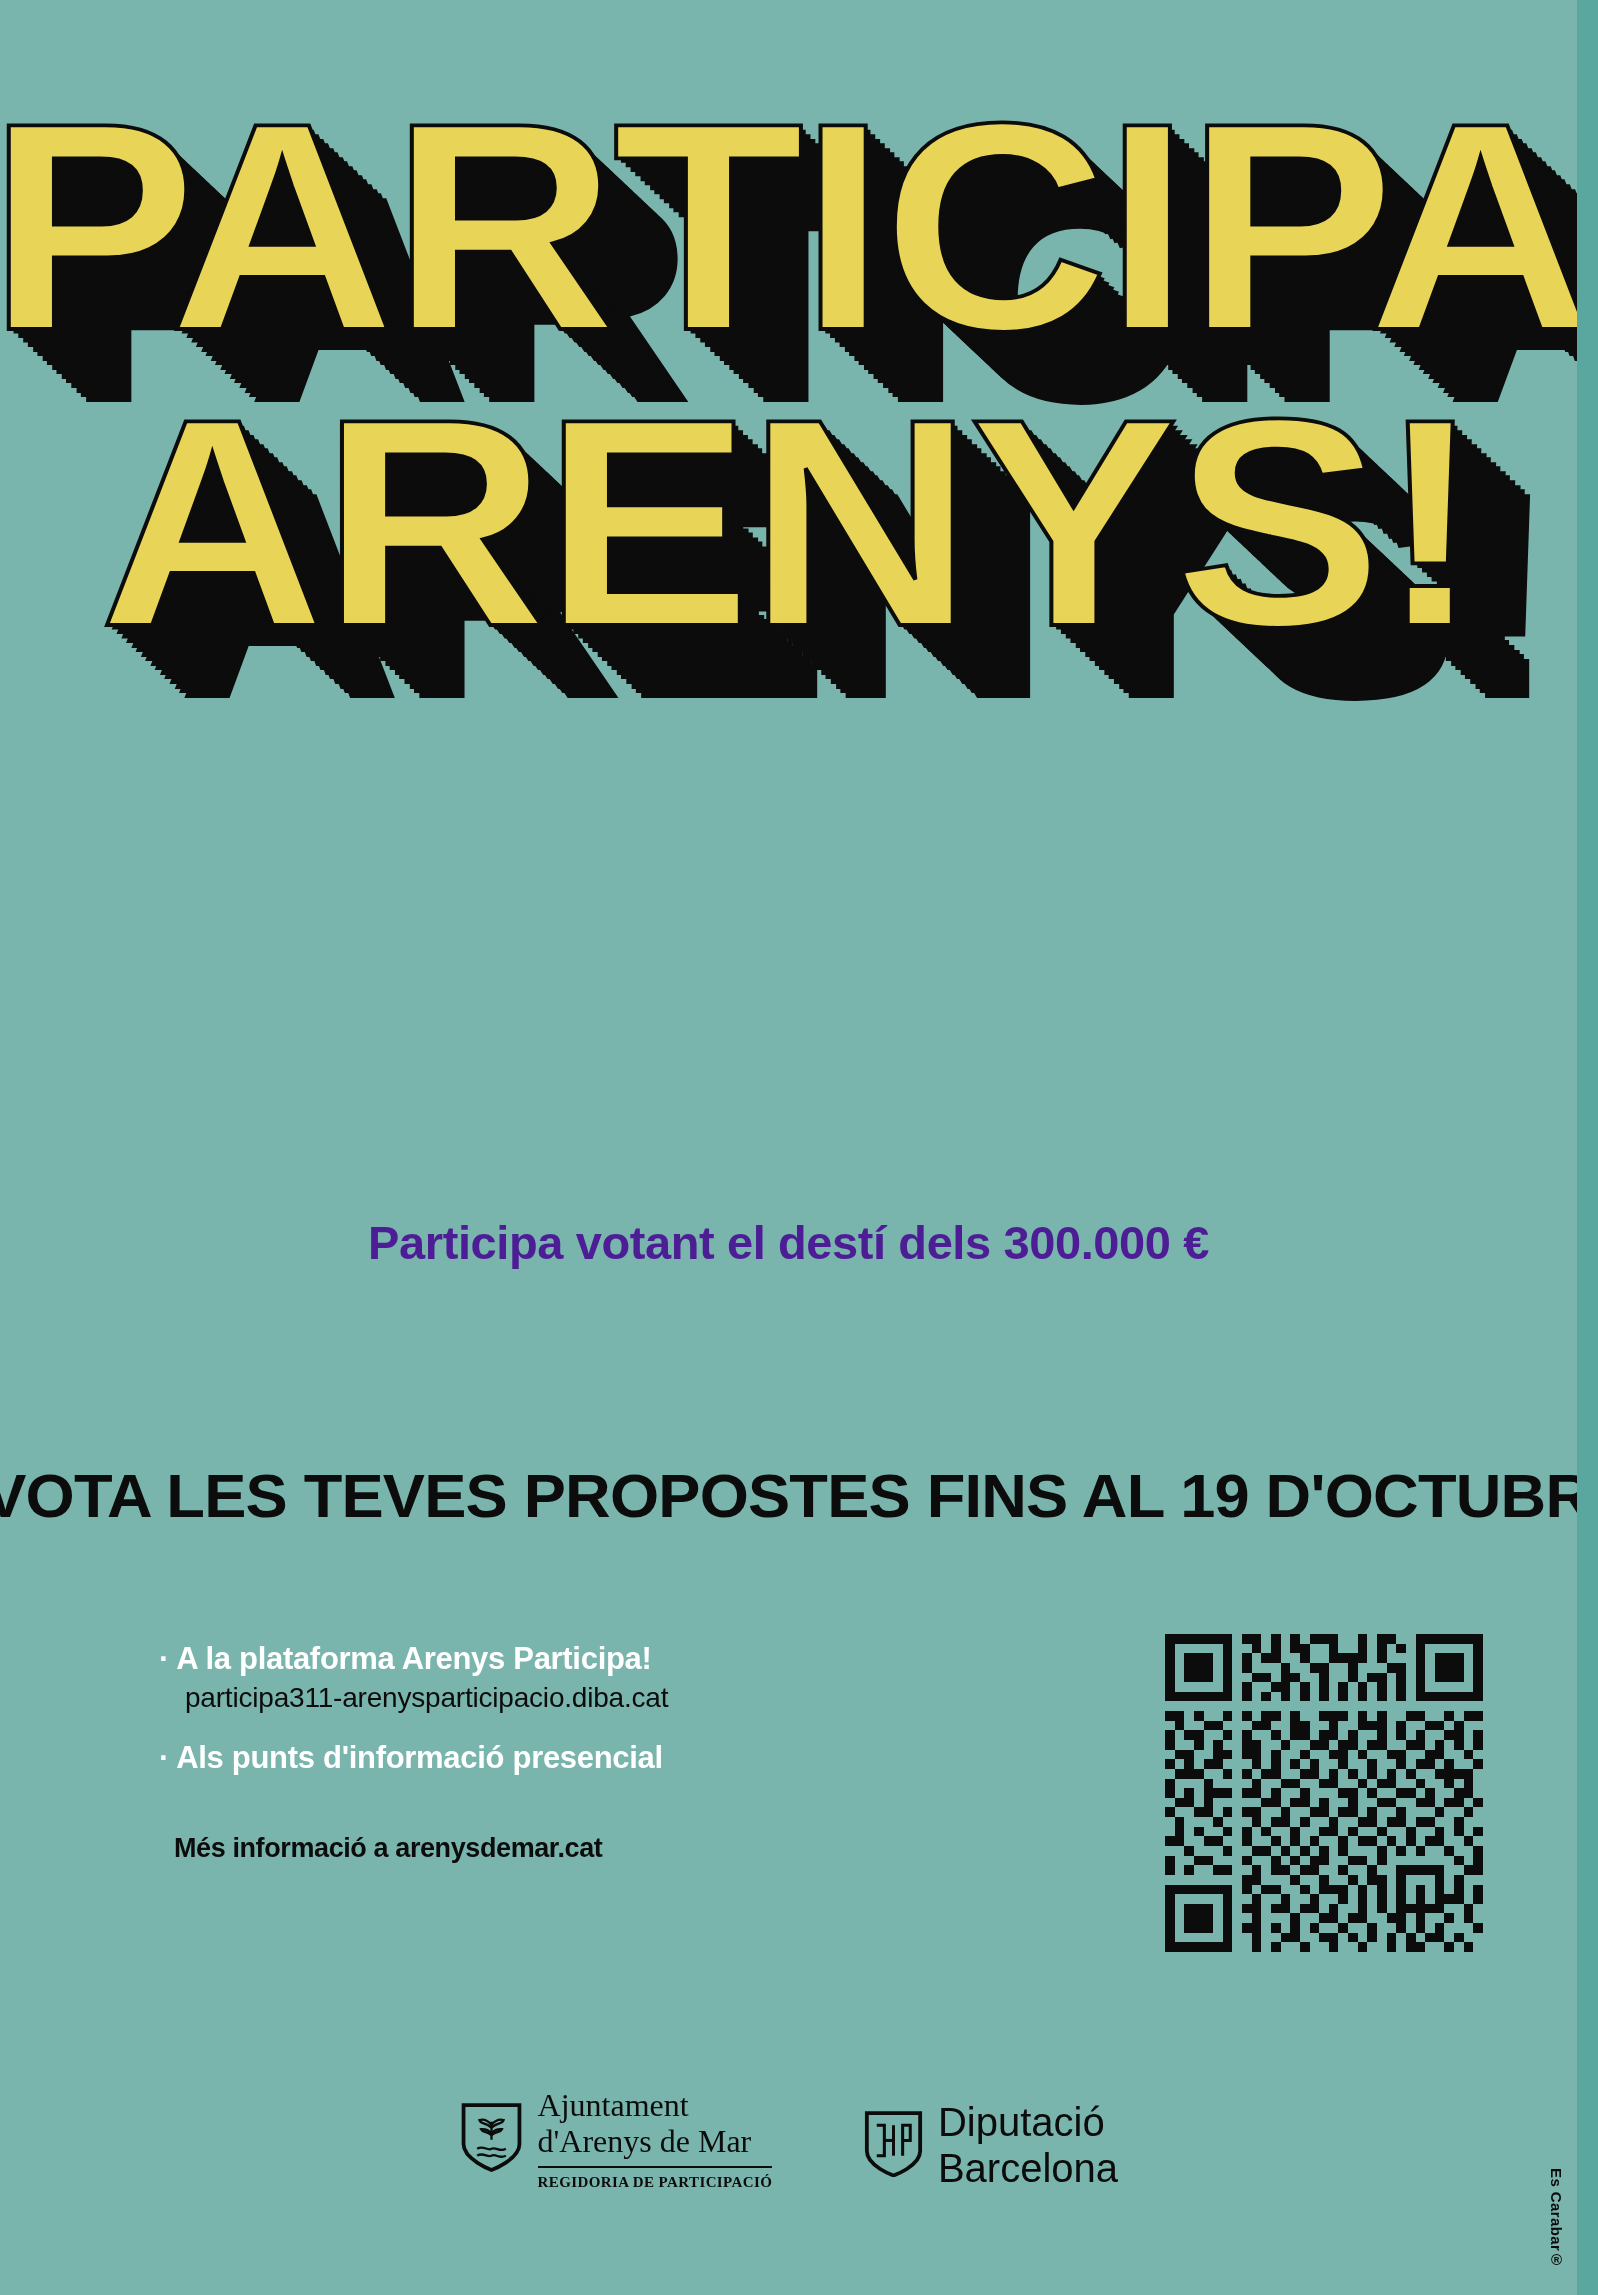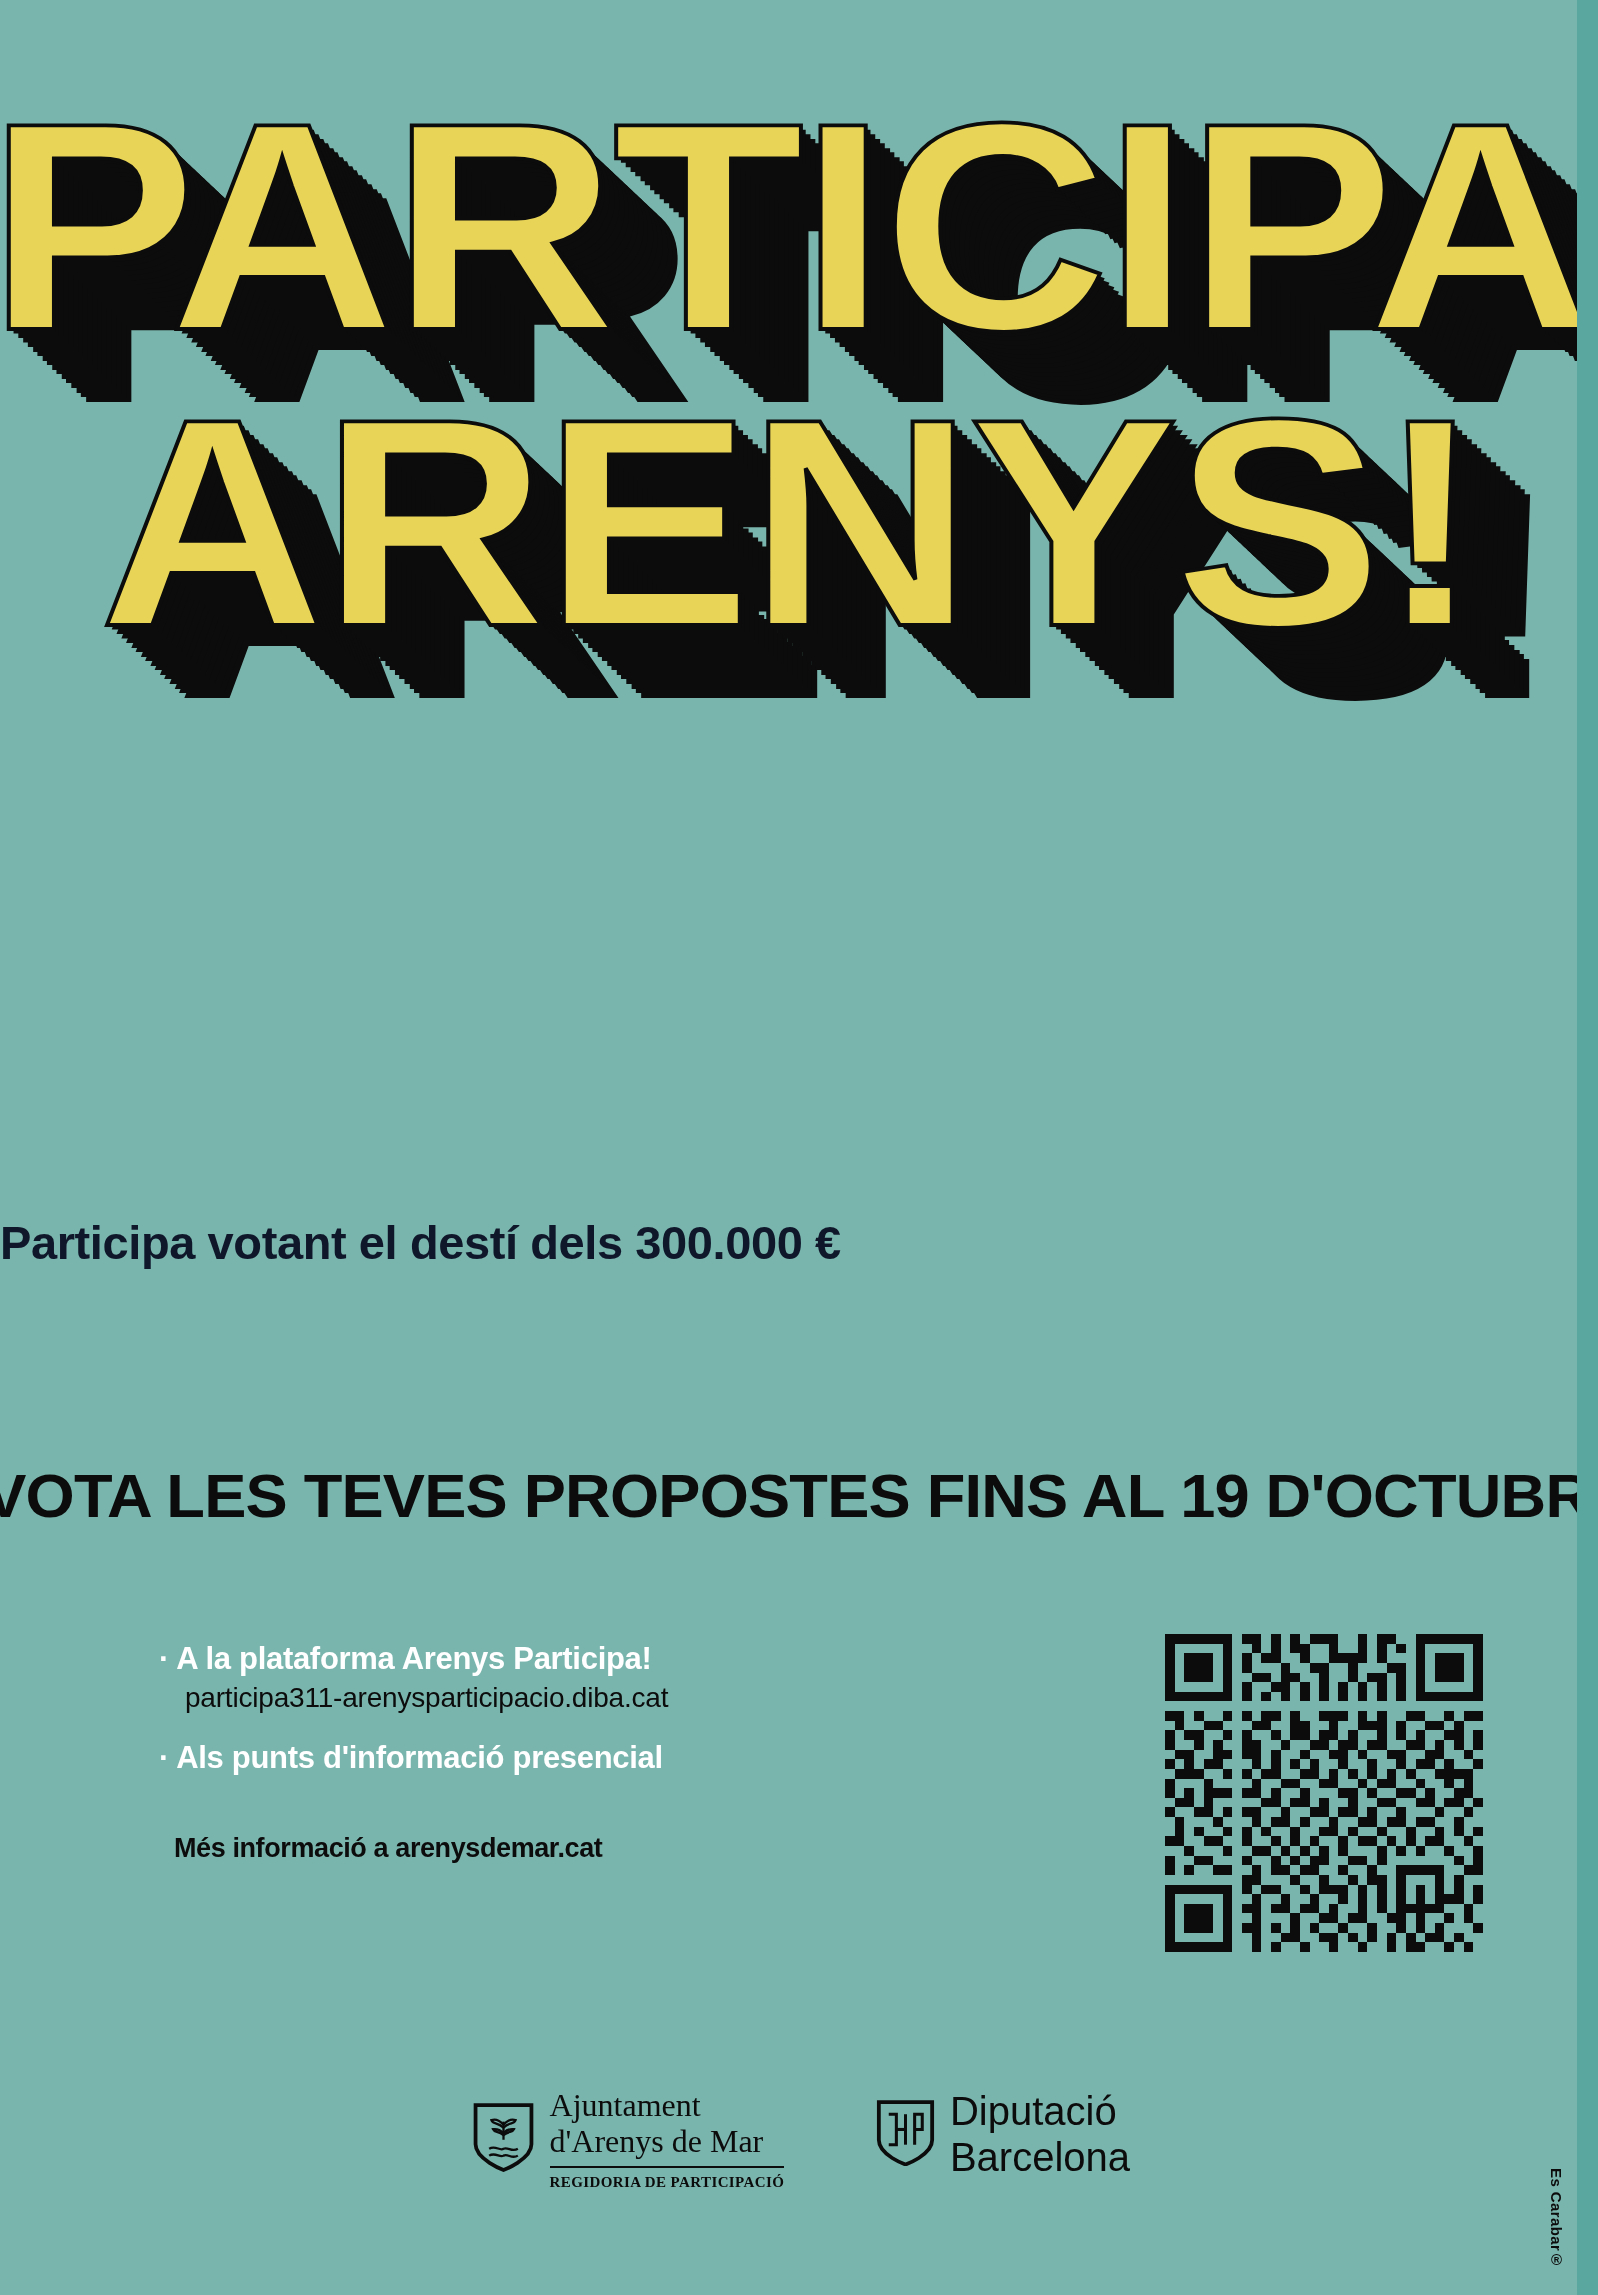"Participa votant el destí dels" .subtitle { color: #0f172a -> #4c1d95; text-align: left -> center }
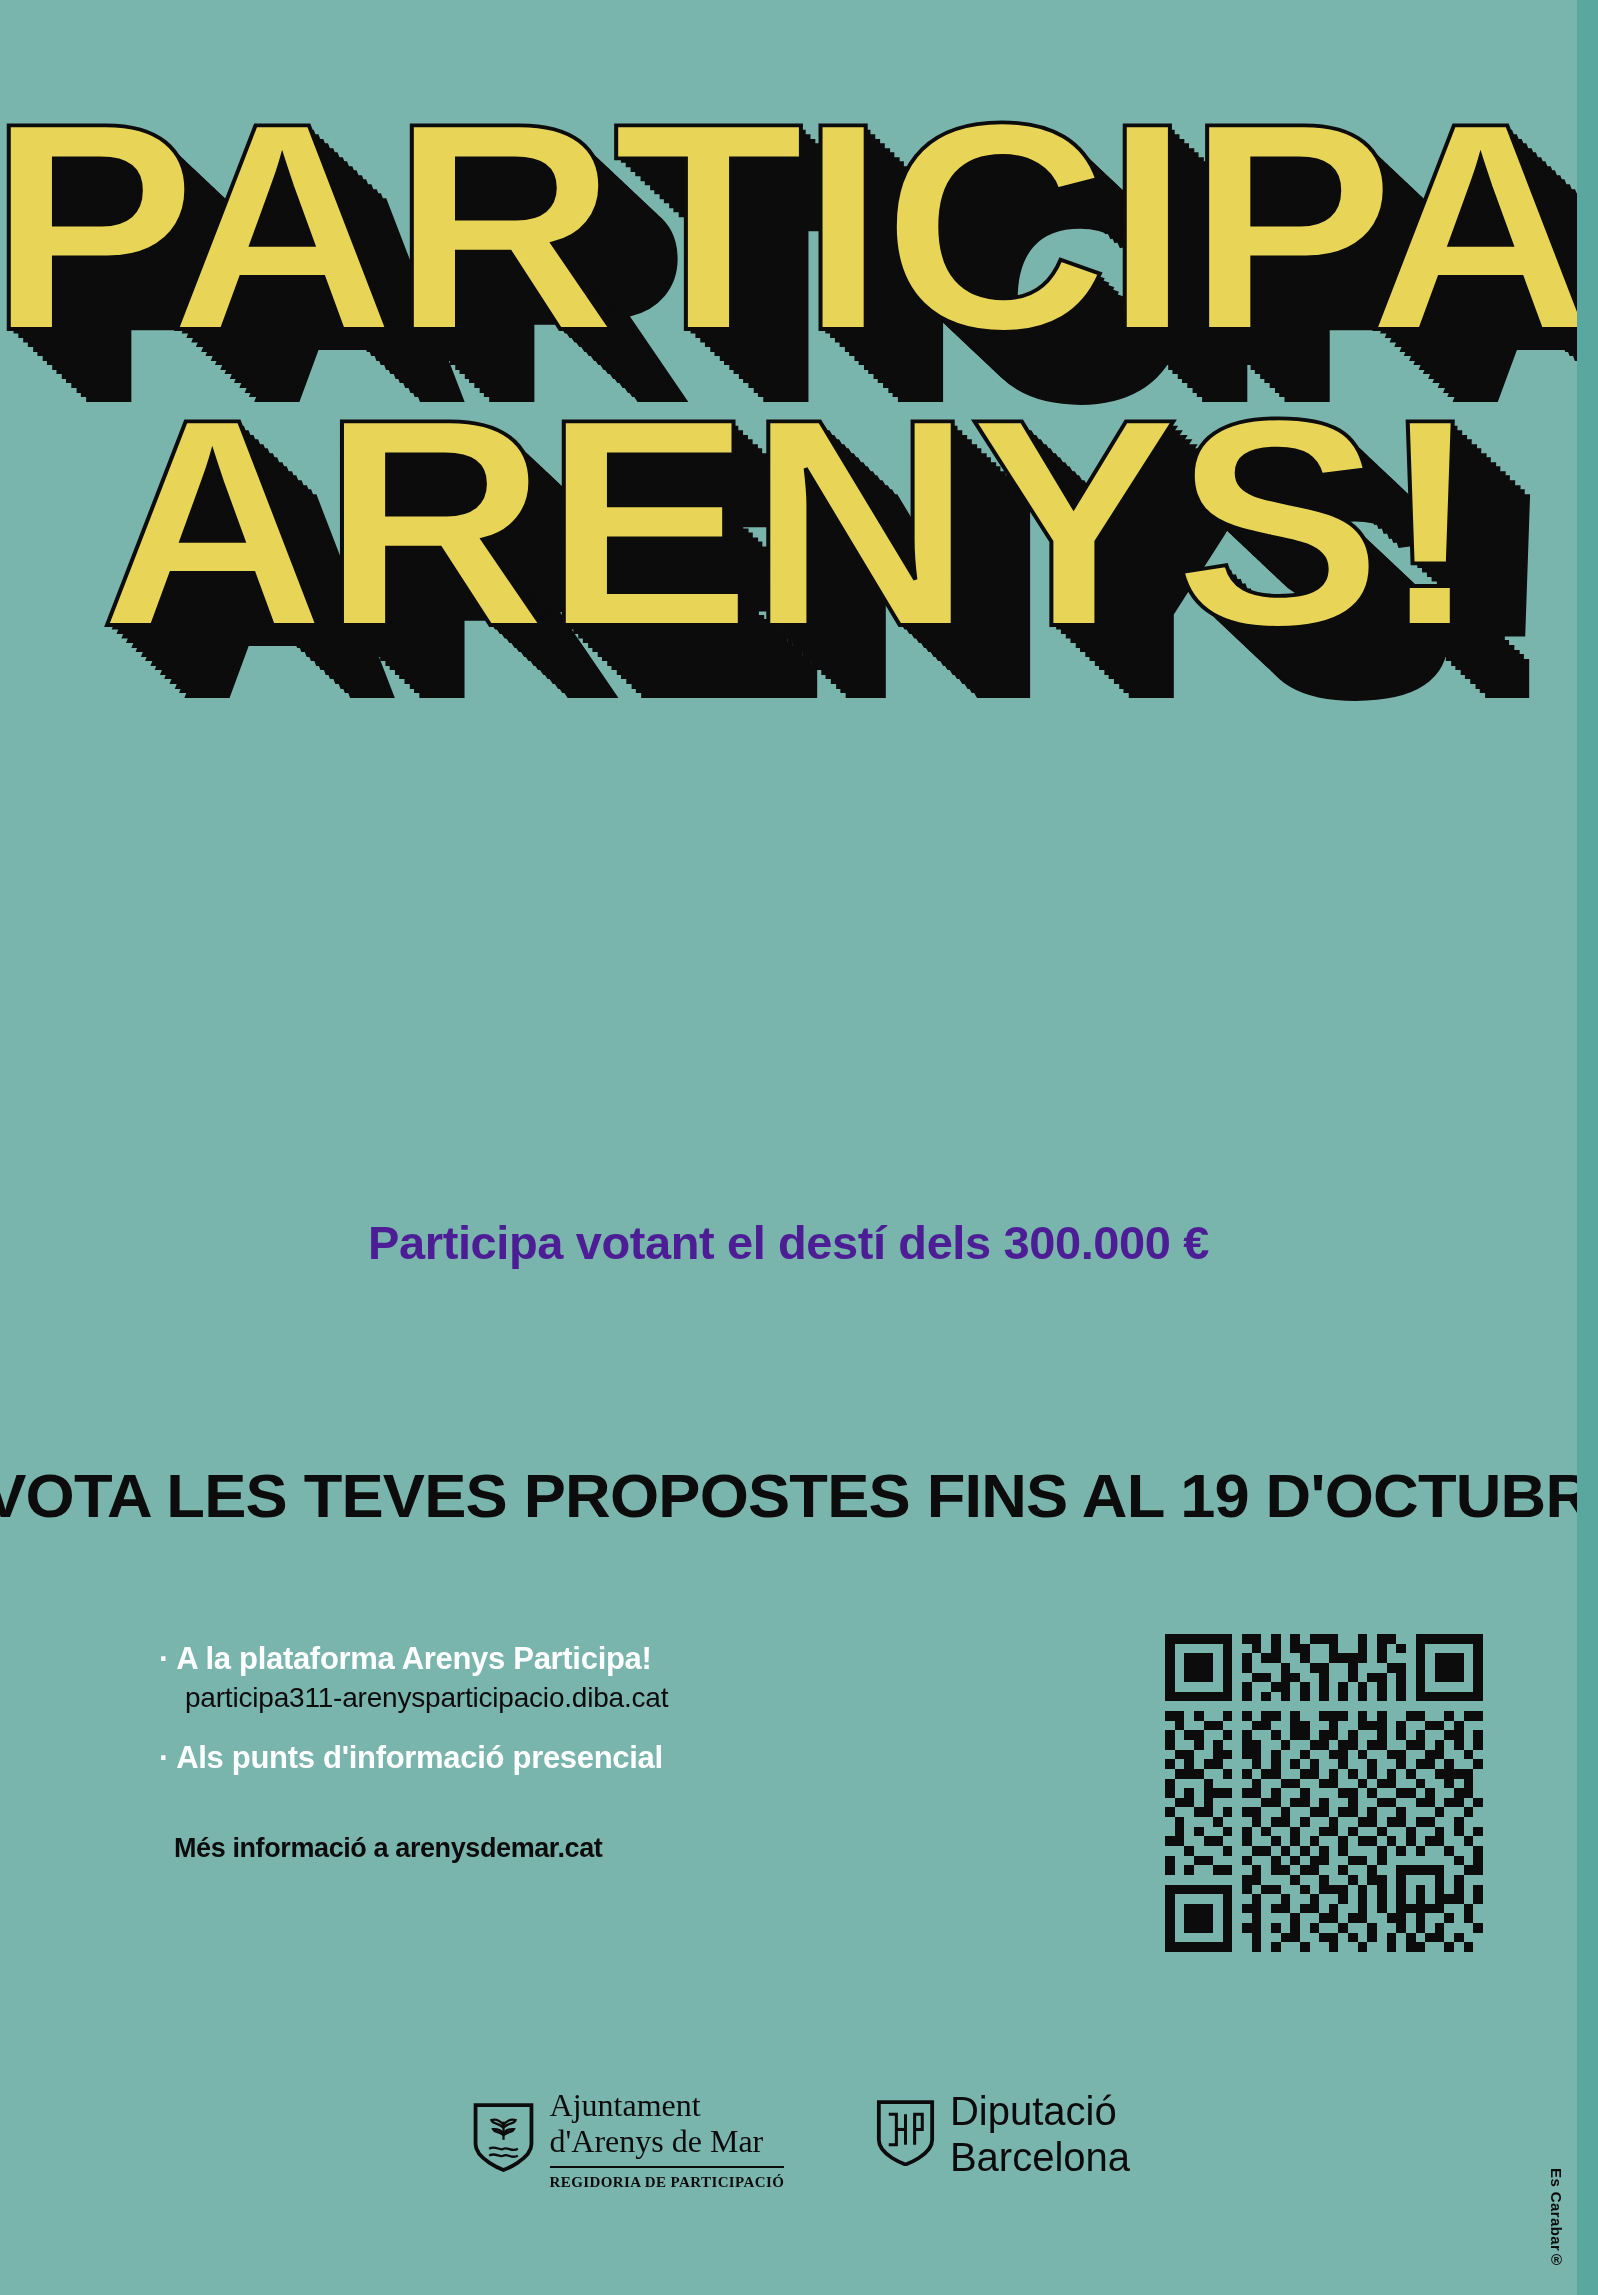"Ajuntament" .footer { align-items: flex-start -> flex-end; left: 12px -> 0 }
